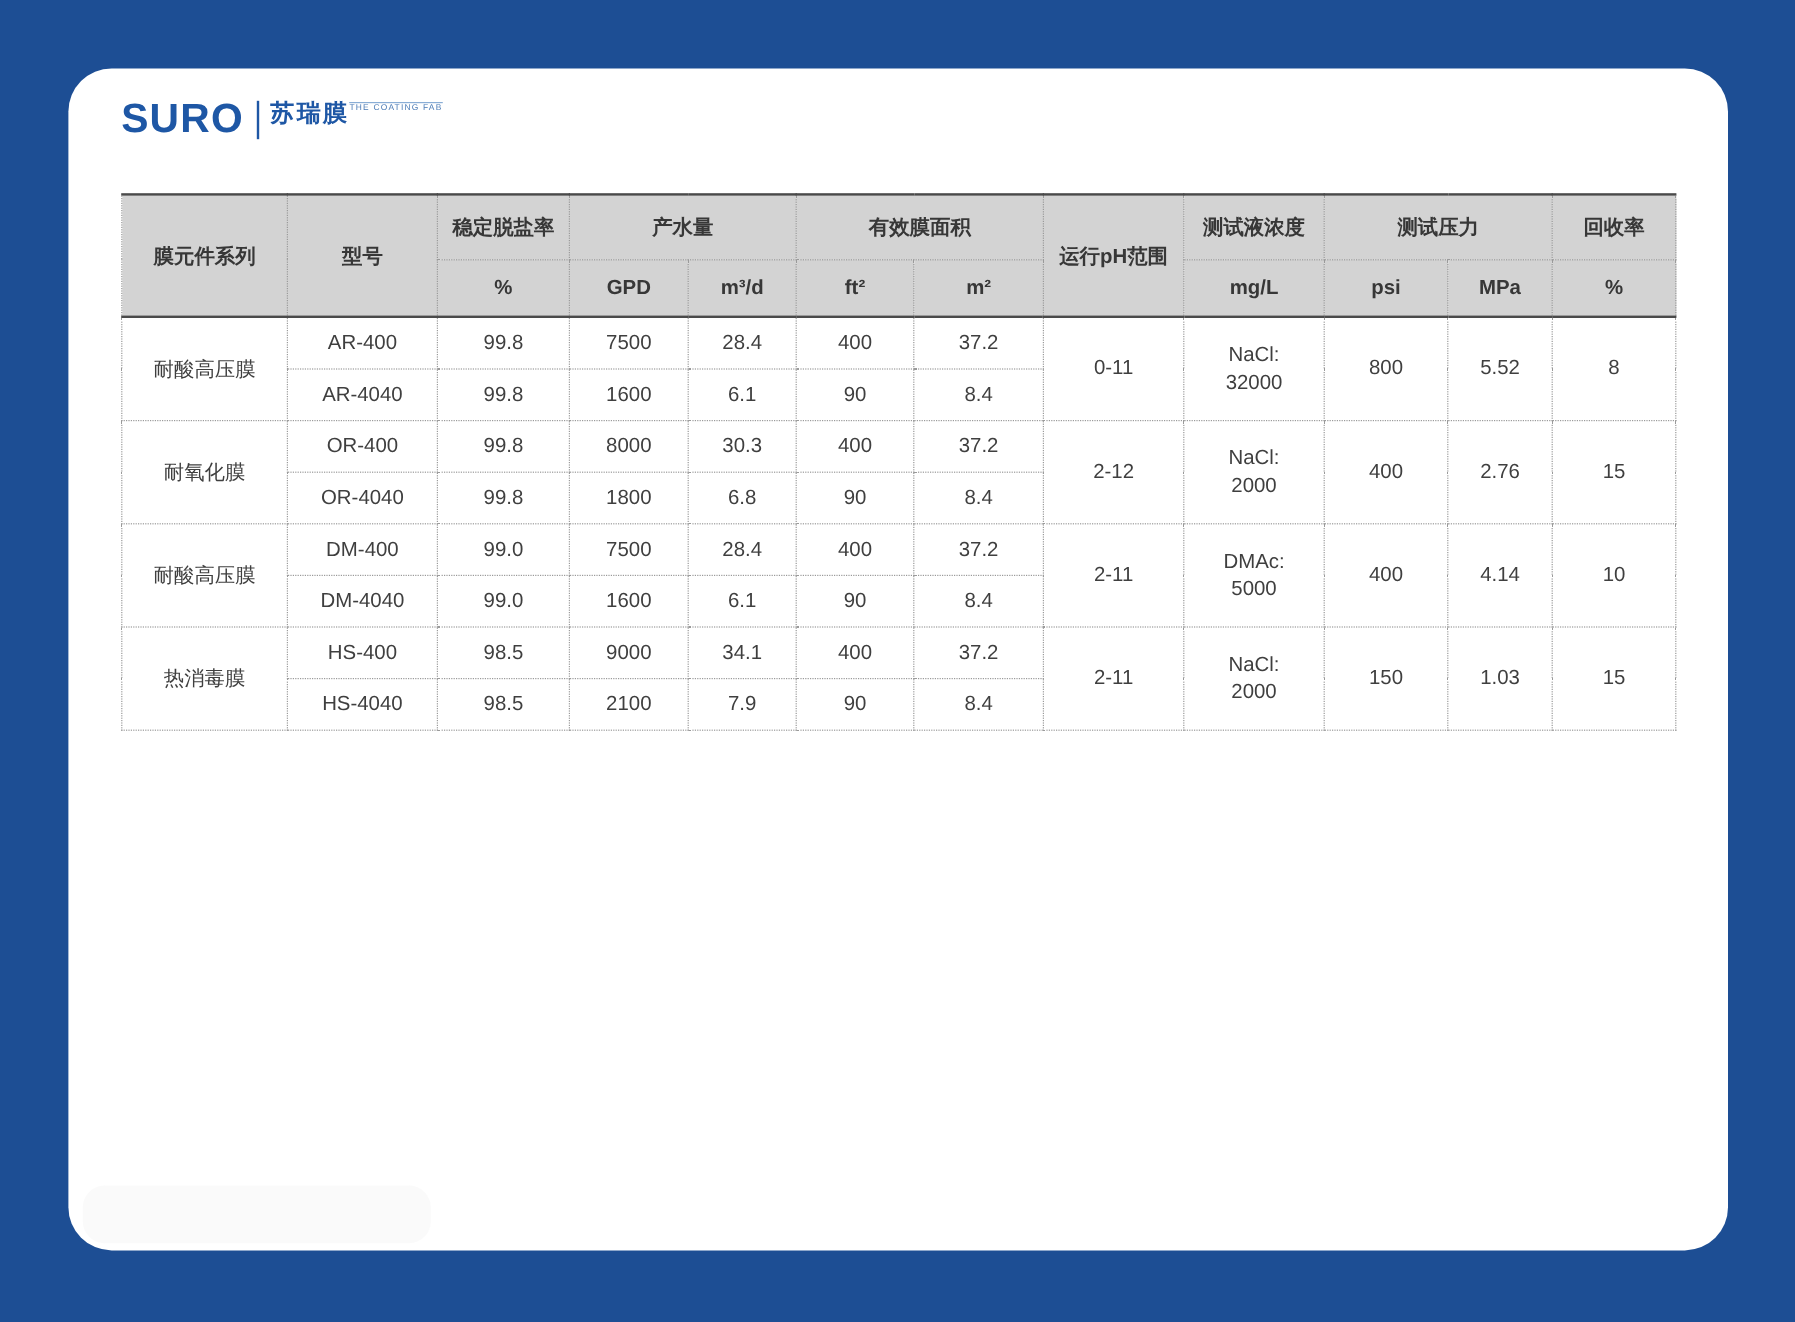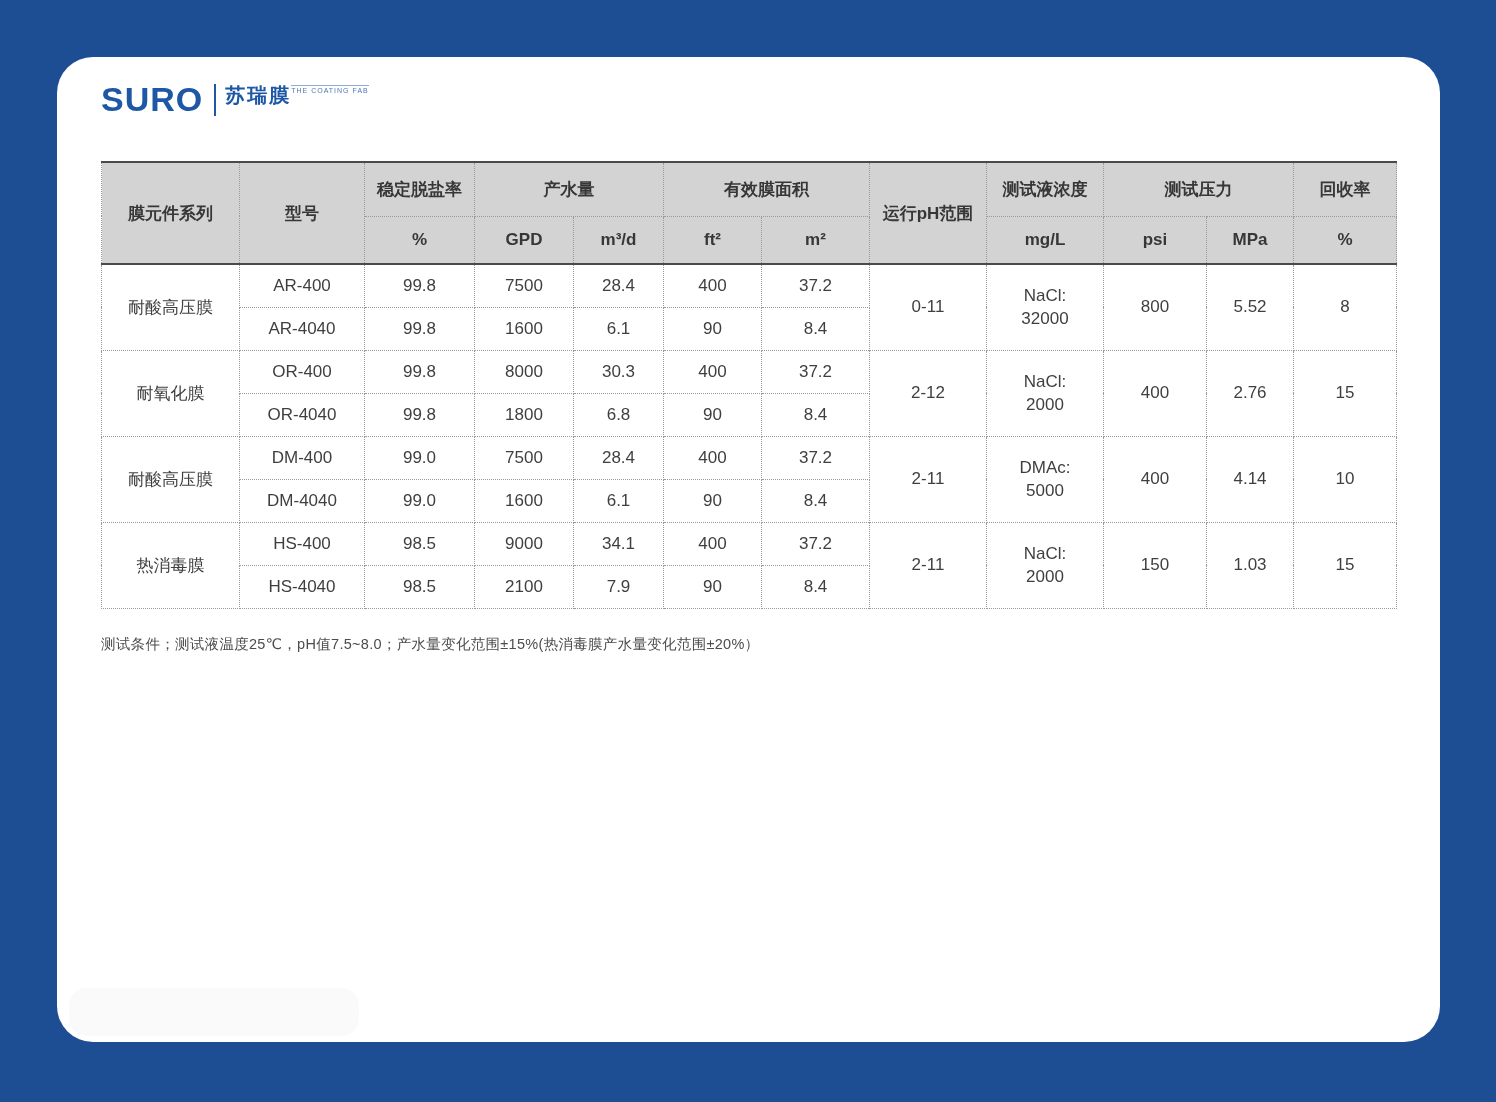"测试条件；测试液温度25℃，pH值7.5~8.0；产水量变化范围±15%(热消毒" div.footnote { html: <div>测试条件；测试液温度25℃，pH值7.5~8.0；产水量变化范围±15%(热消毒膜产水量变化范围±20%）</div> -> none }
